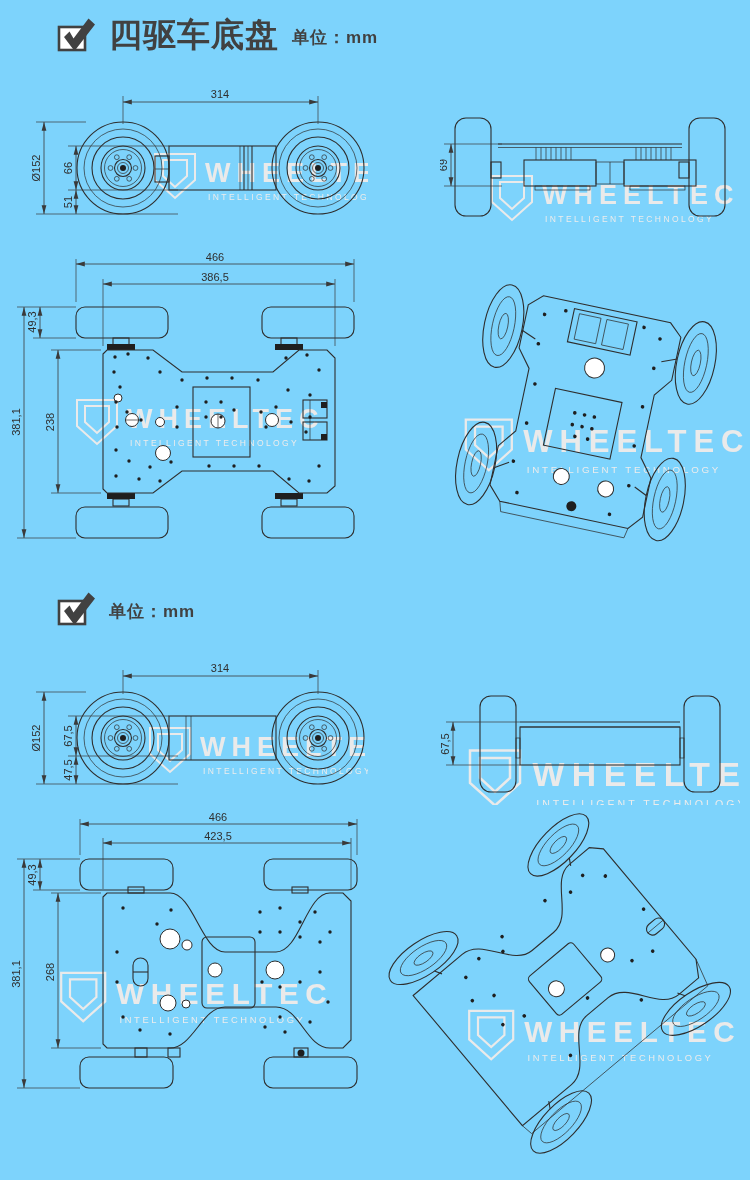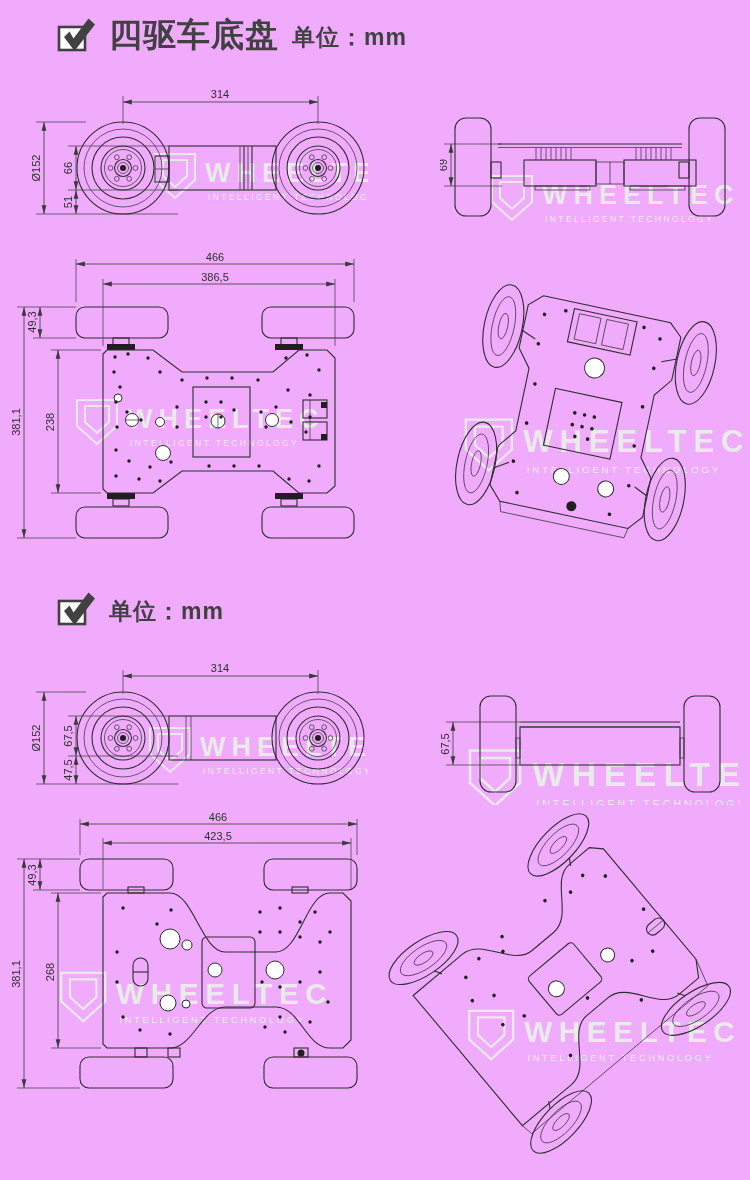"四驱车底盘" .page { background: #f0abfc -> #7dd3fc }
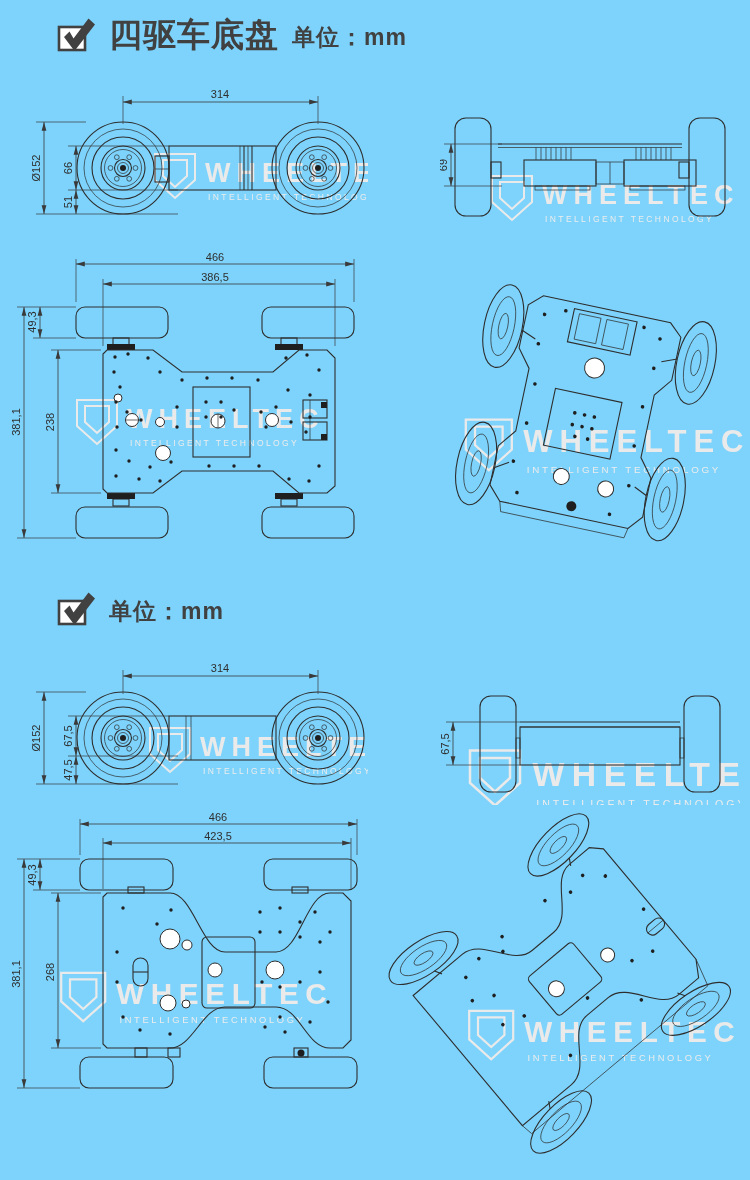"单位：mm" .sec-unit { font-size: 23px -> 17px }
